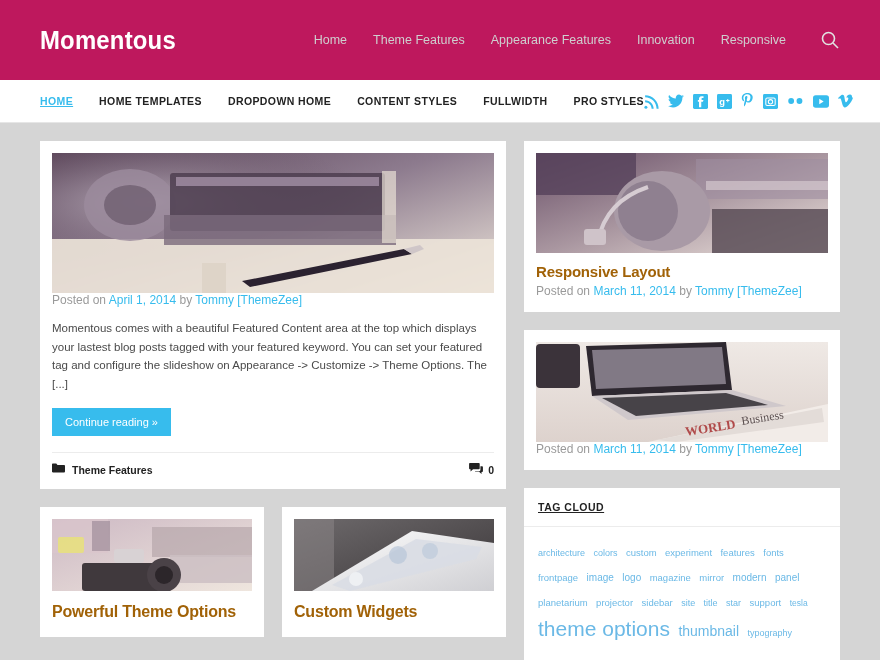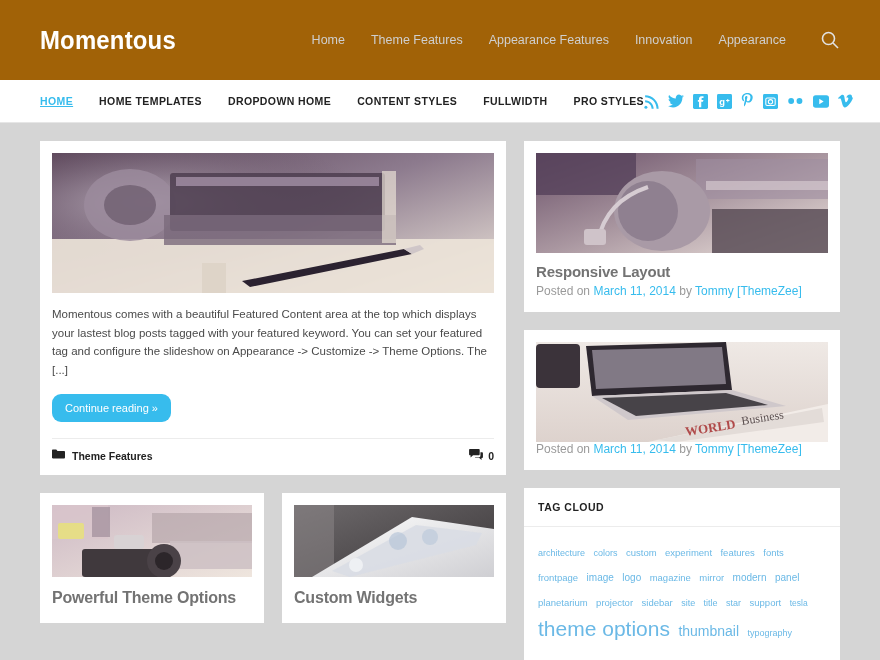"Momentous" .site-header { background: #a16207 -> #be185d }
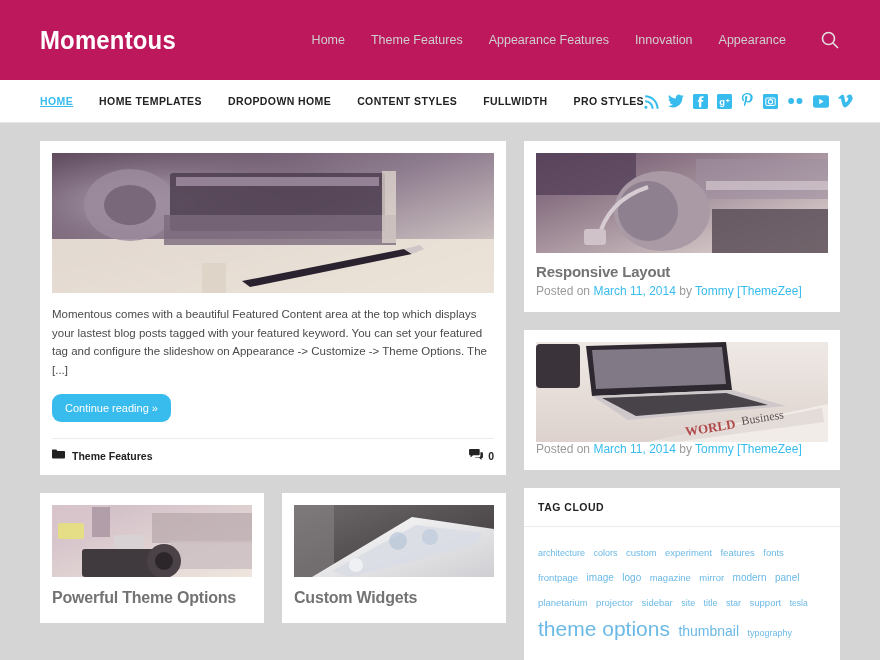"Appearance" a { text: Appearance -> Responsive }
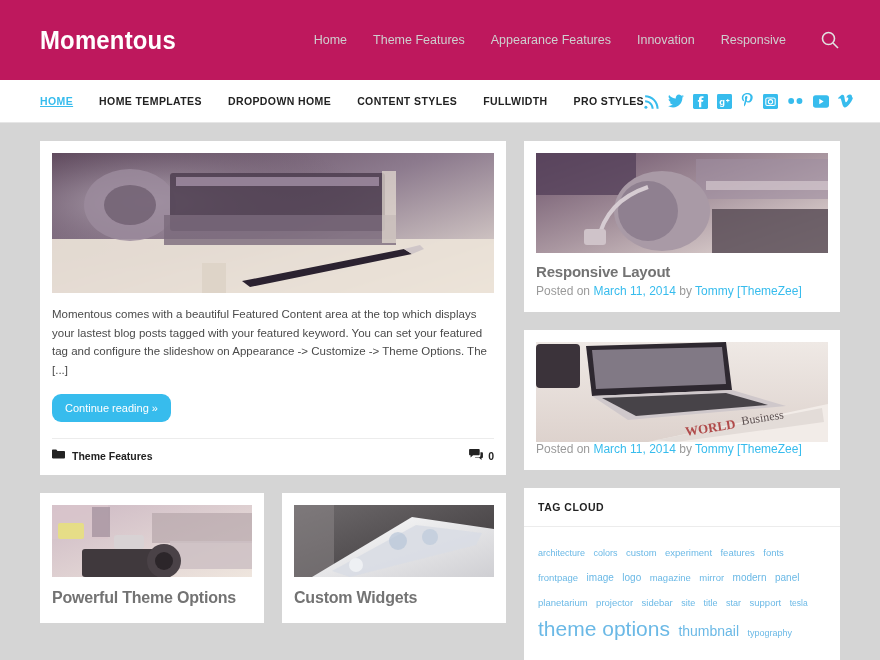"Responsive Layout" .entry-title { color: #737373 -> #a16207 }
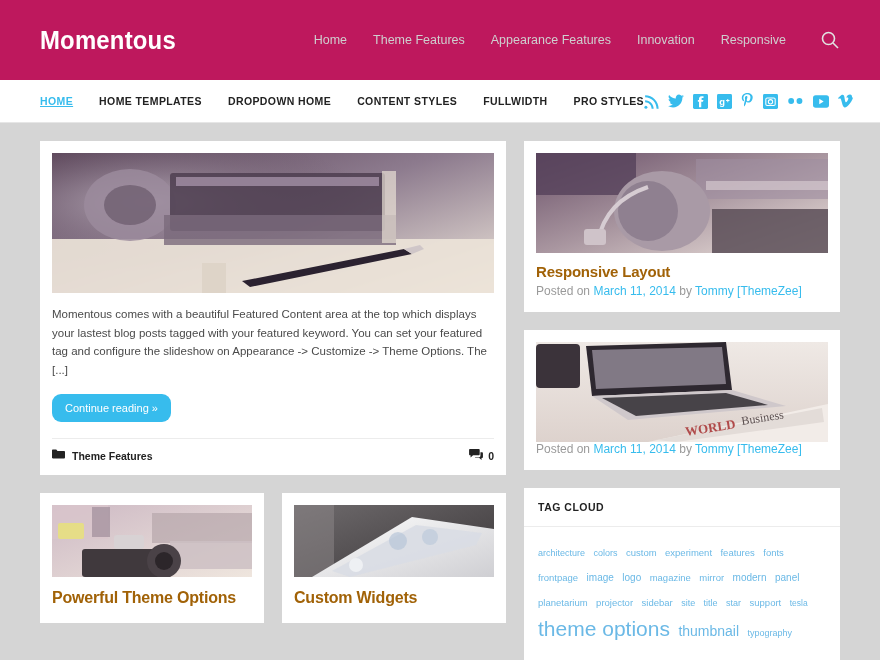"Posted on April 1, 2014" div.entry-meta { html: none -> <div> <span>Posted on</span> <a>April 1, 2014</a> <span>by</span> <a>Tommy [ThemeZee]</a> </div> }
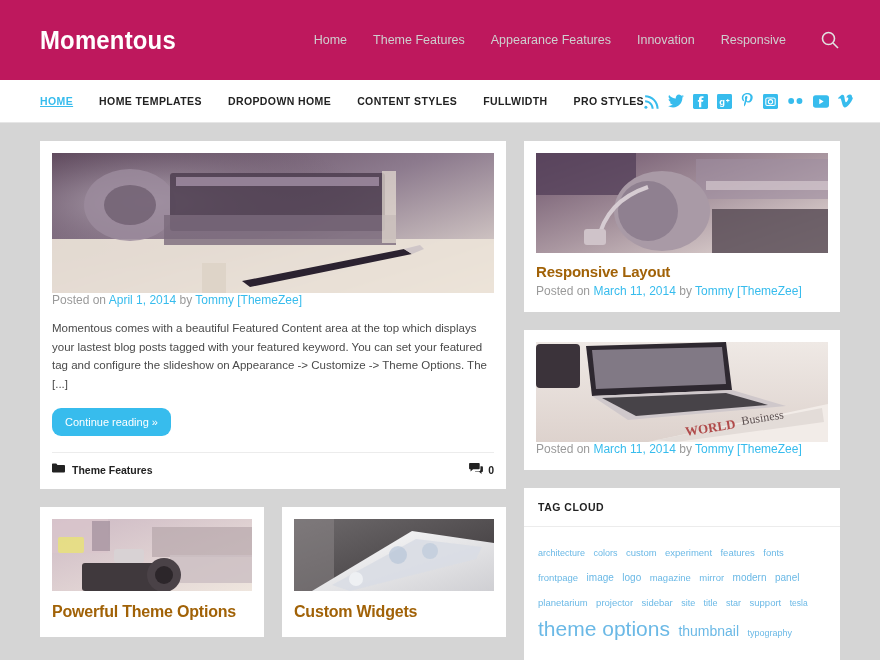"Continue reading »" .btn-more { border-radius: 9px -> none }
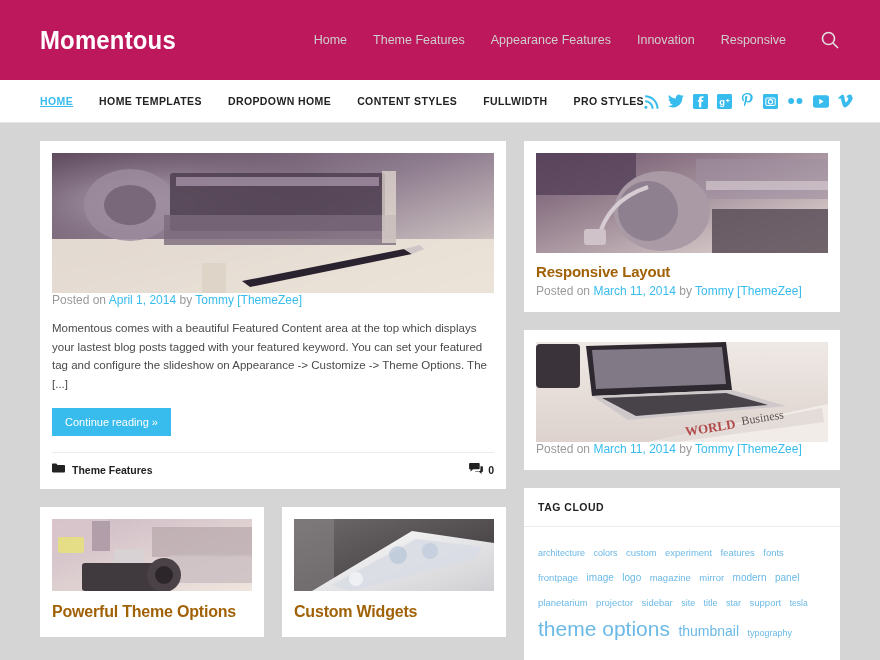"TAG CLOUD" .widget-title { text-decoration: none -> underline }
